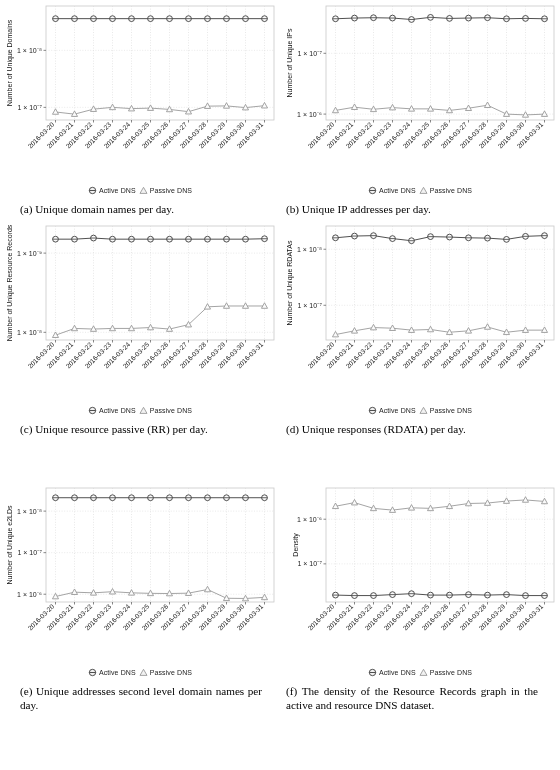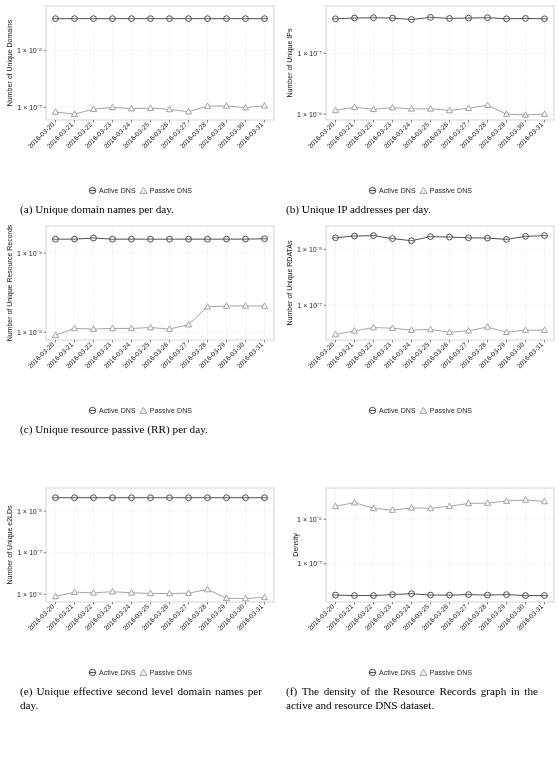"(a) Unique domain names per" .caption.c-left { margin-left: none -> 12px; padding-left: 20px -> 8px }
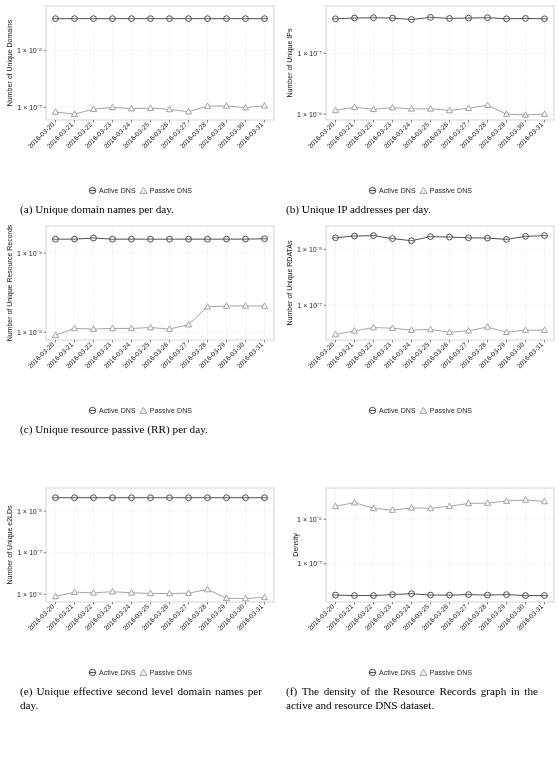"(d) Unique responses (RDATA) per" div.caption { html: none -> <div>(d) Unique responses (RDATA) per day.</div> }
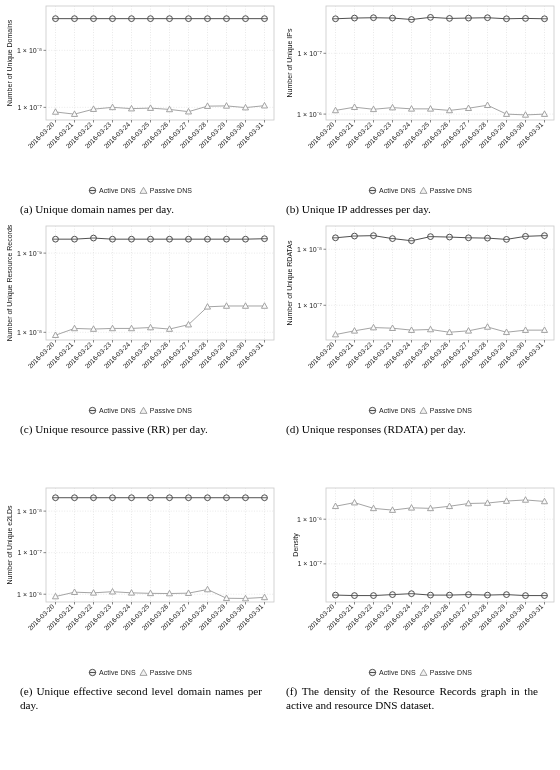"(e) Unique effective second level" div.caption { text: effective -> addresses }
